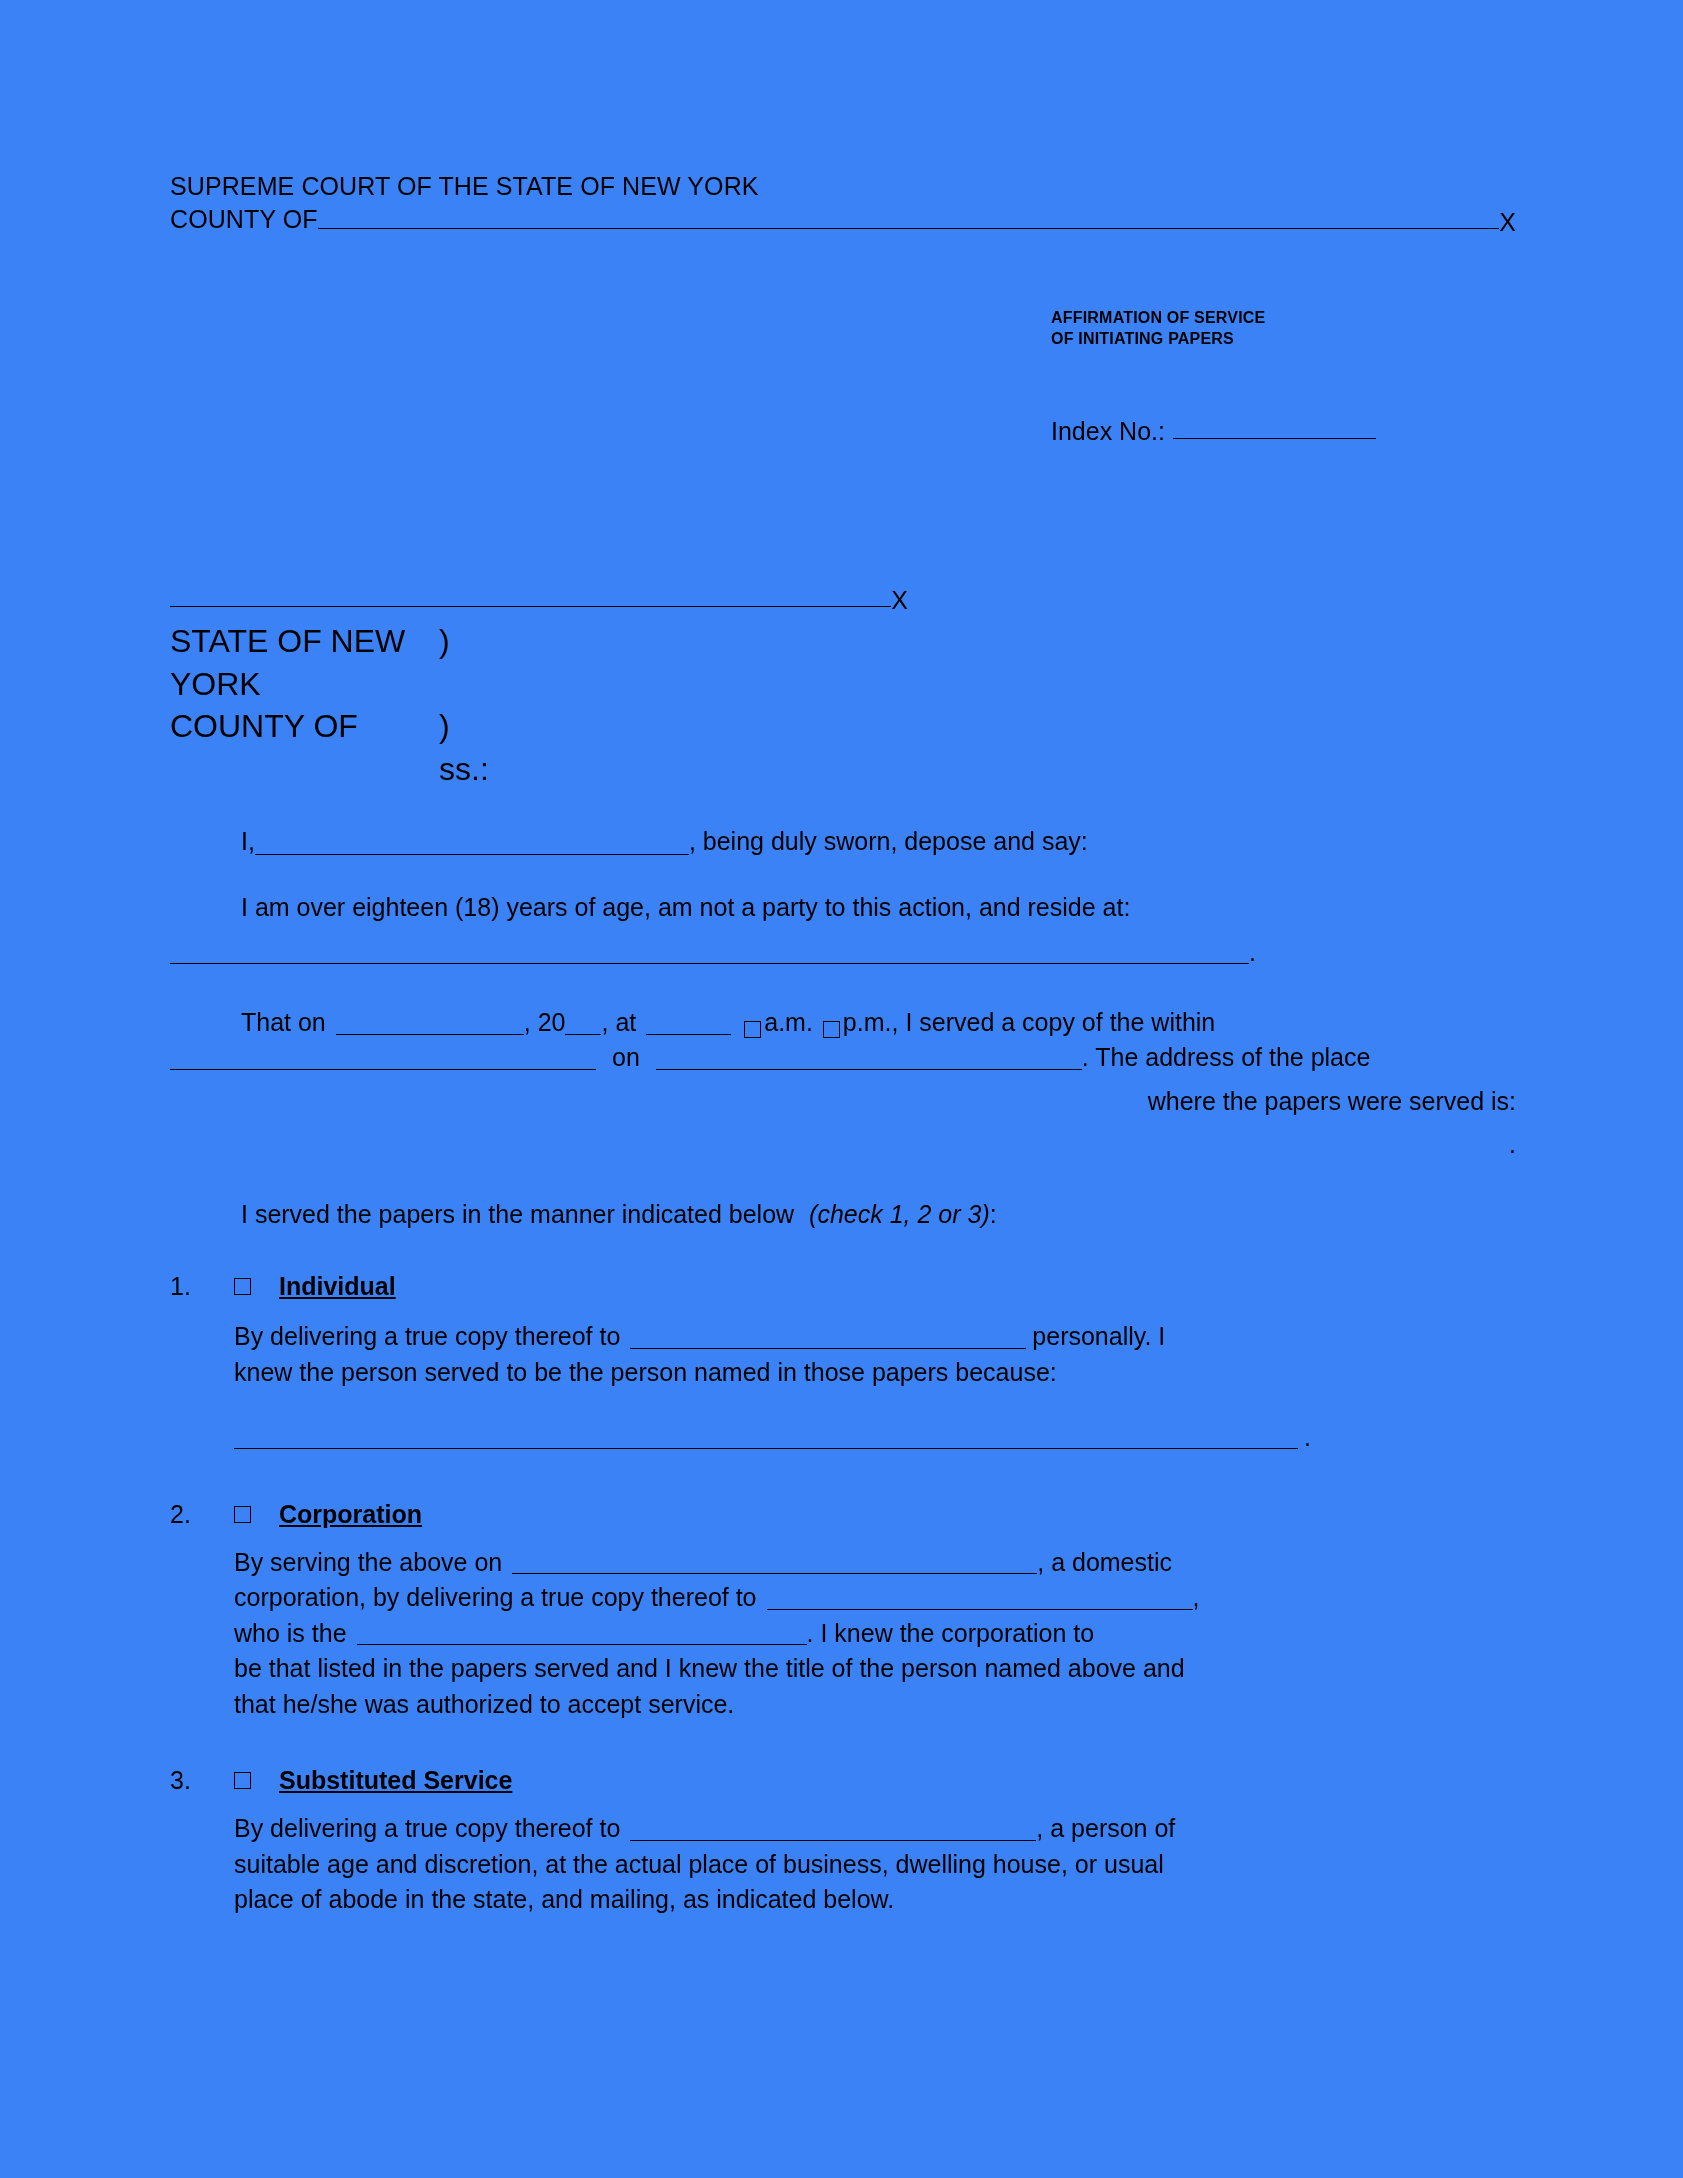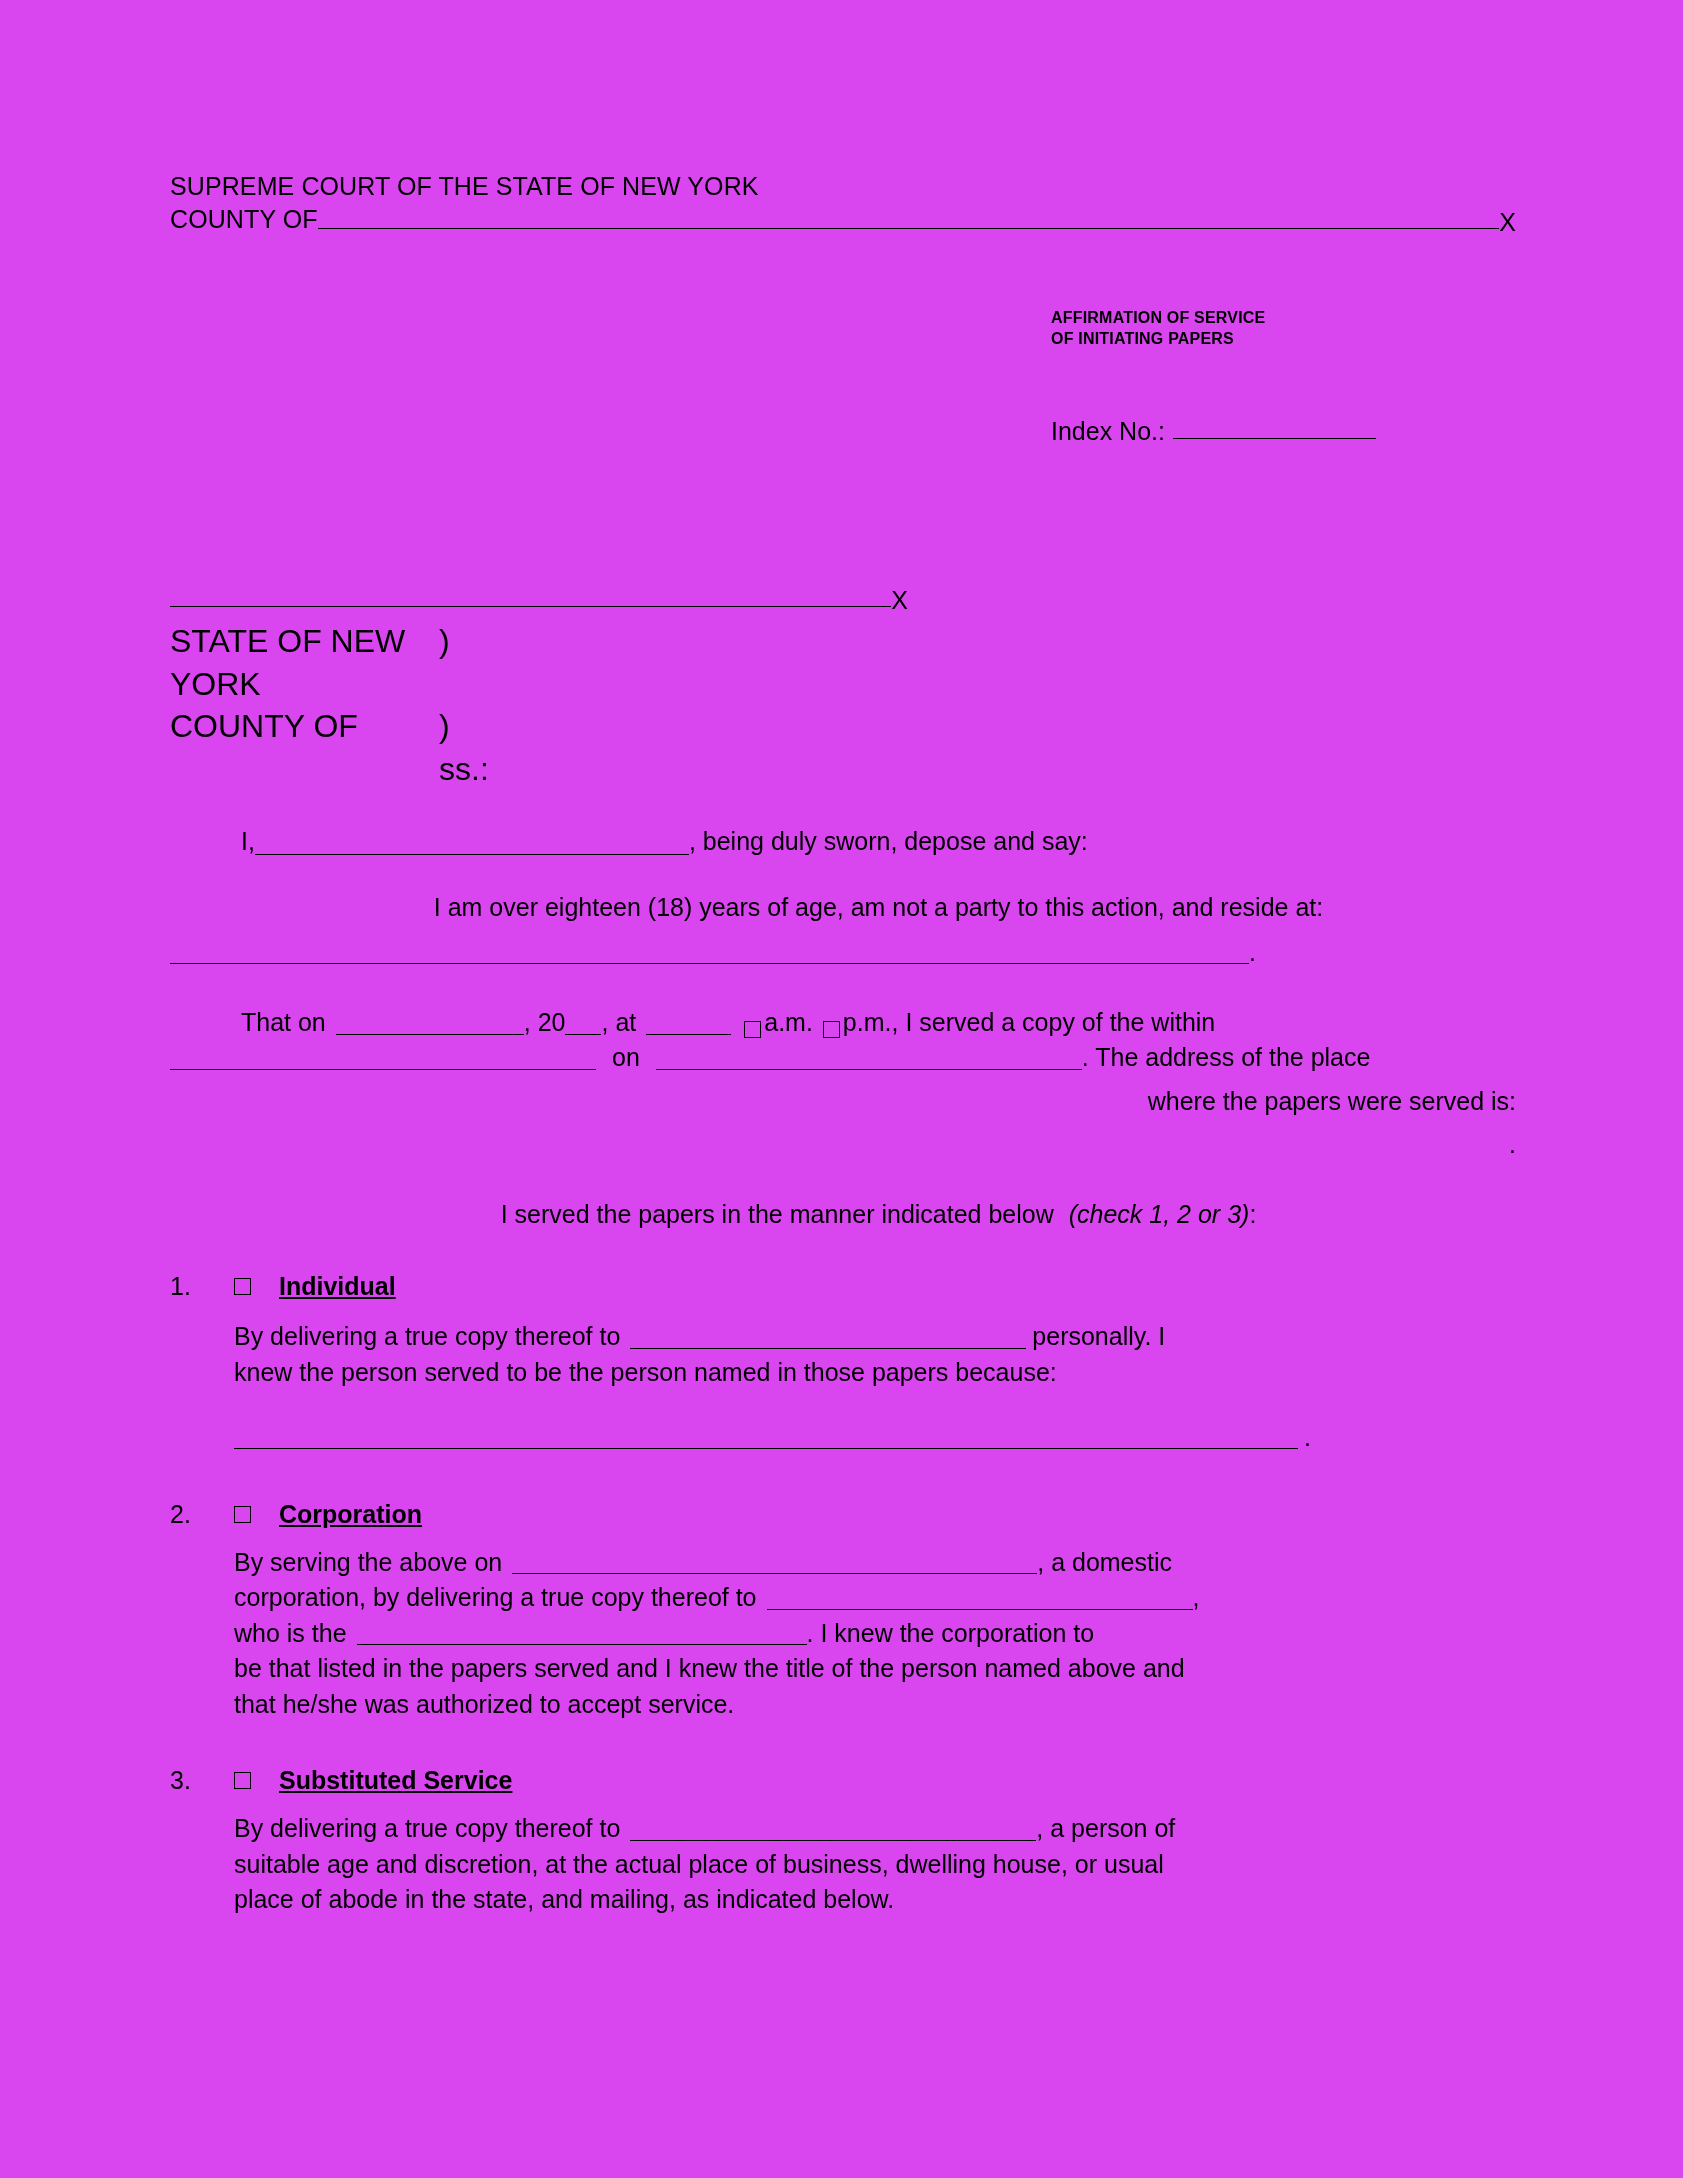"SUPREME COURT OF THE STATE" .page { background: #d946ef -> #3b82f6 }
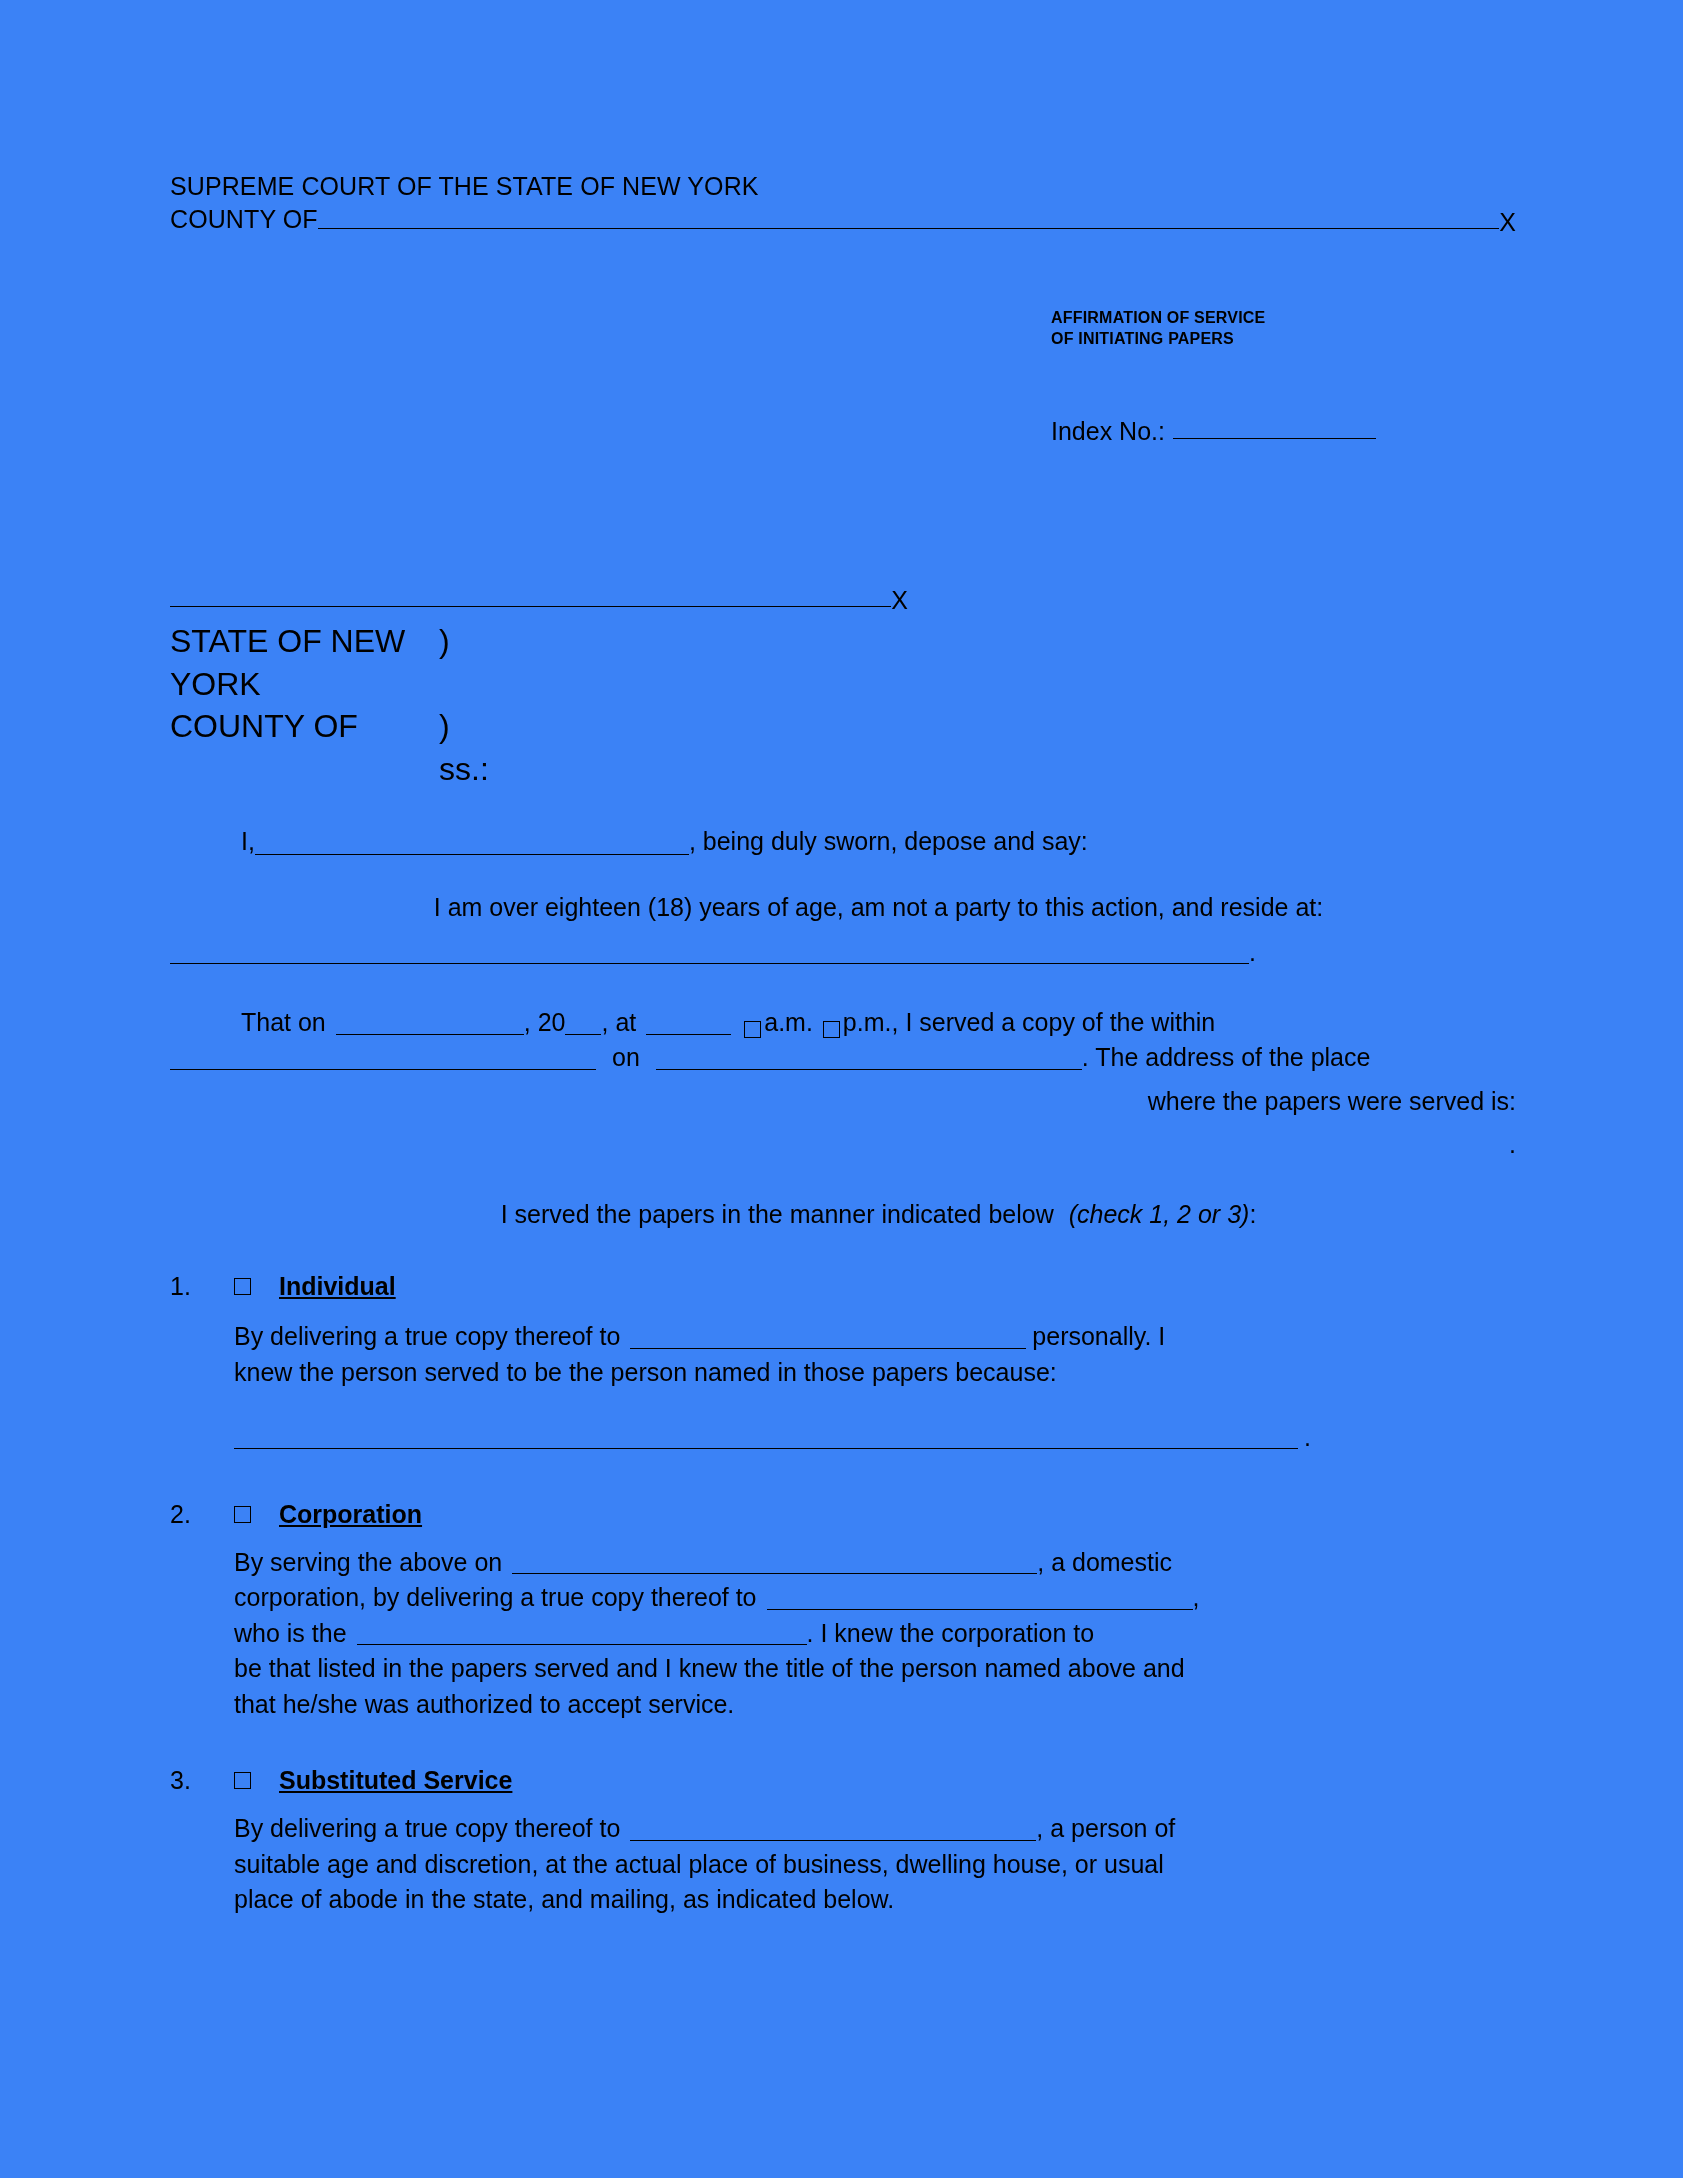"I am over eighteen (18)" .indent { text-align: center -> none }
